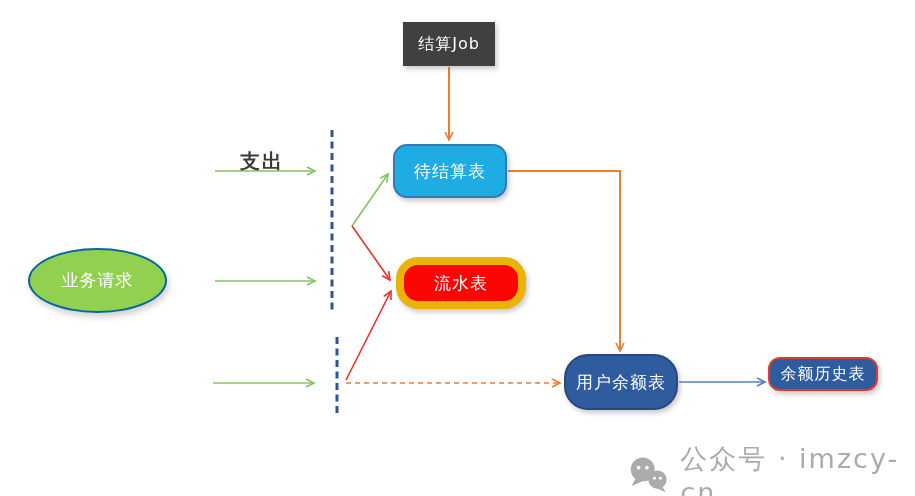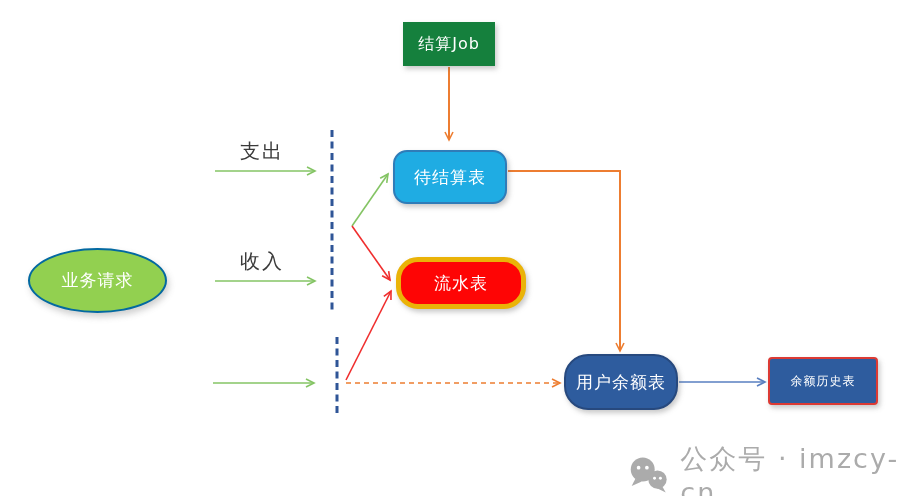"结算Job" div.node { background: #15803d -> #404040 }
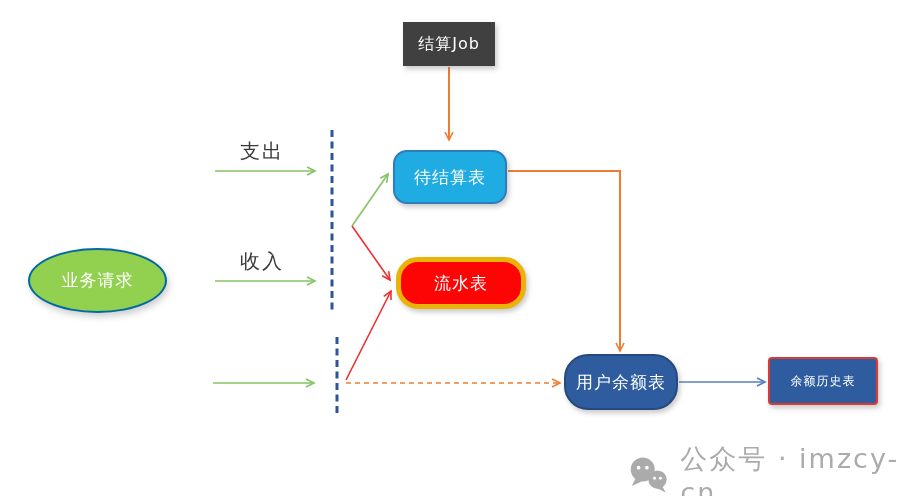"支出" #label-expense { font-weight: none -> bold; top: 138px -> 148px }
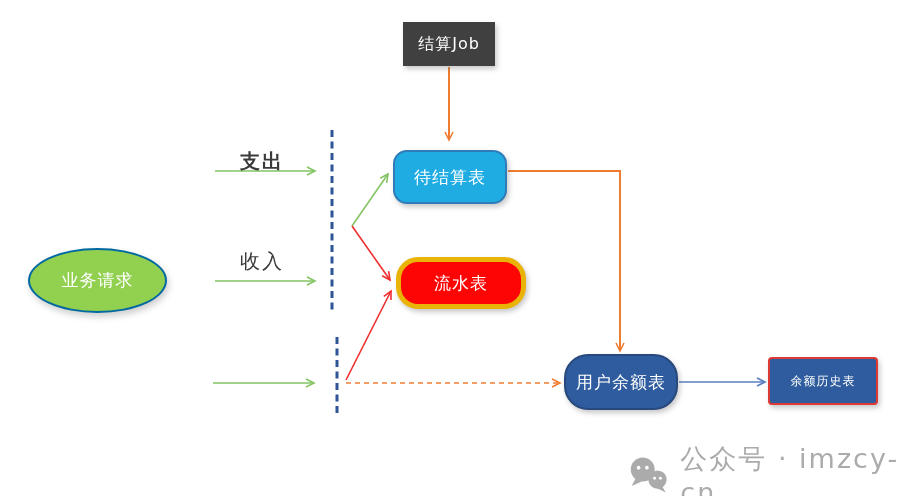"待结算表" div.node { margin-top: 6px -> none }
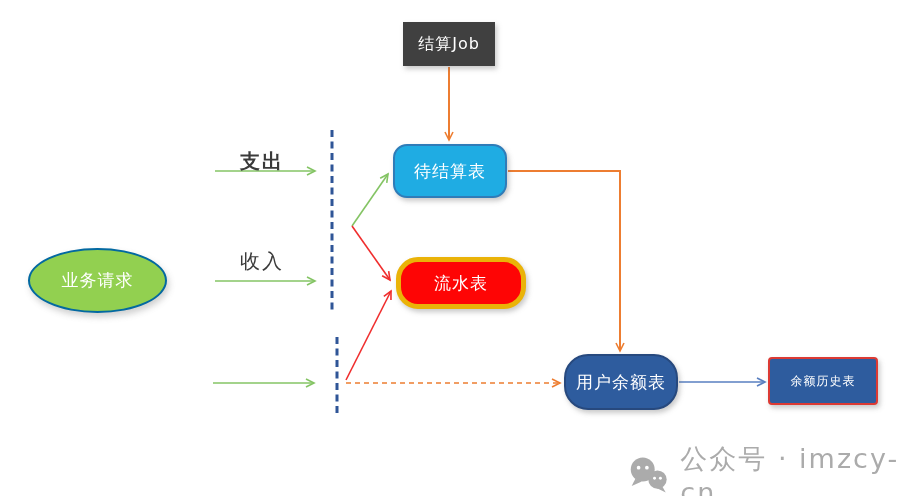"收入" div.flow-label { html: <div>收入</div> -> none }
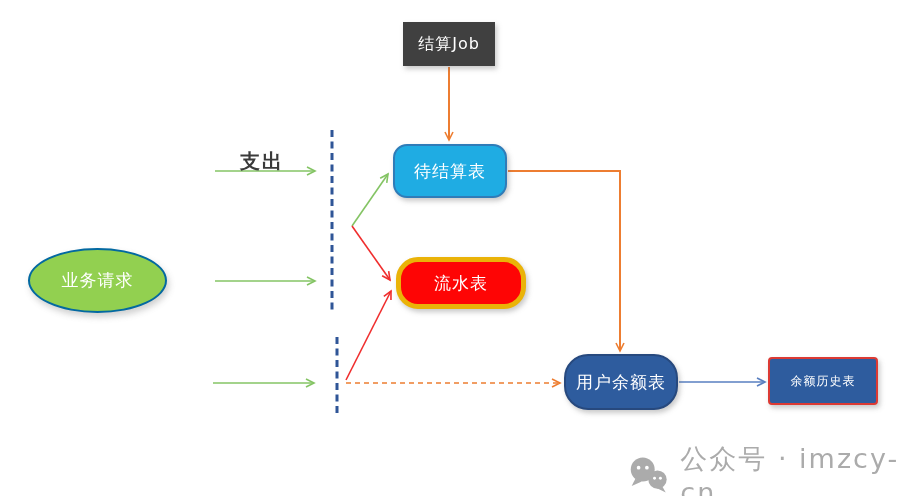"流水表" #node-flow-table { border: 5px solid #eab308 -> 8px solid #eab308 }
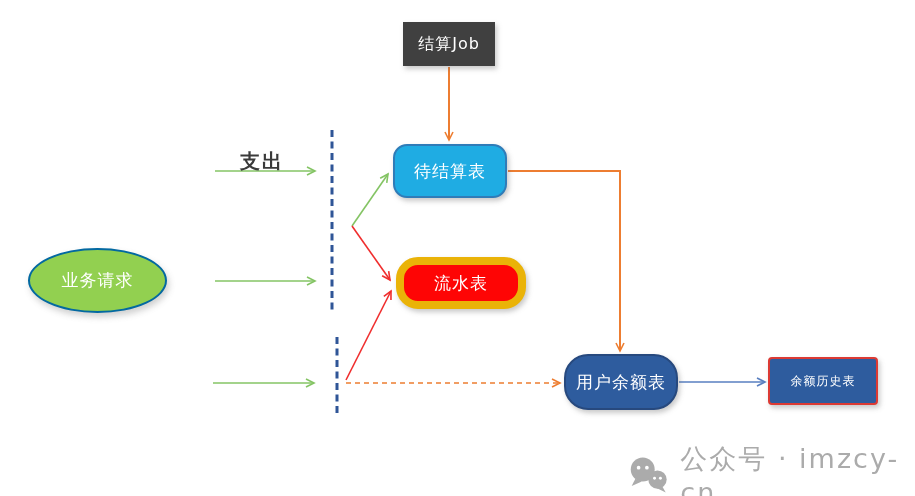"余额历史表" #node-balance-history { border-radius: 4px -> 12px; font-size: 12px -> 16px; height: 48px -> 34px }
